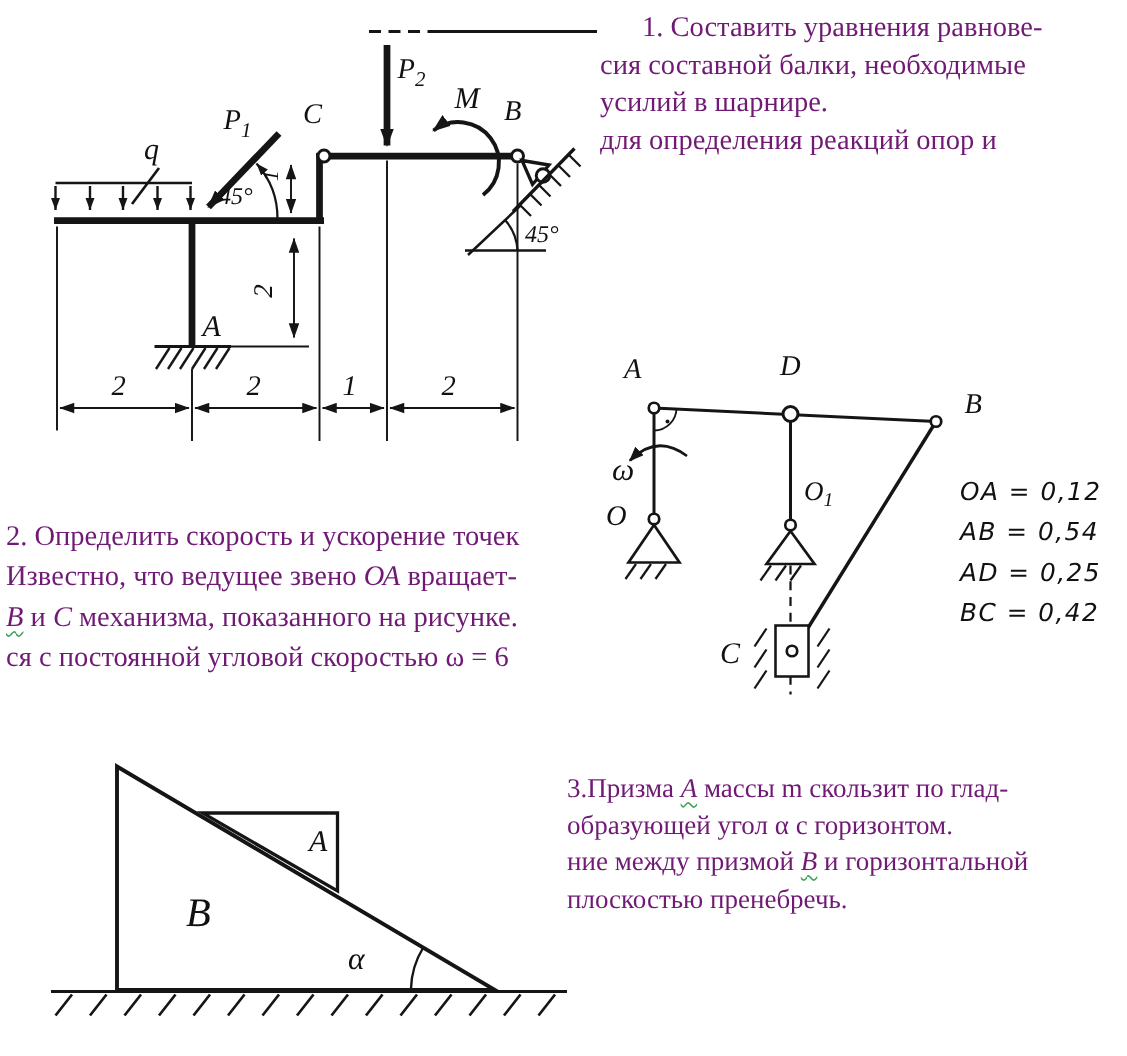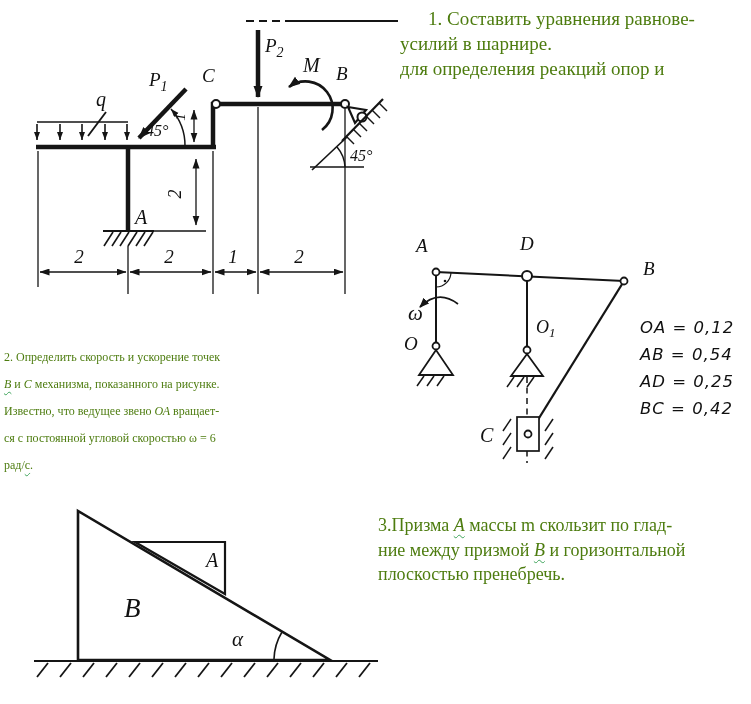"1. Составить уравнения равнове-" .textblock { color: #4d7c0f -> #701a75 }
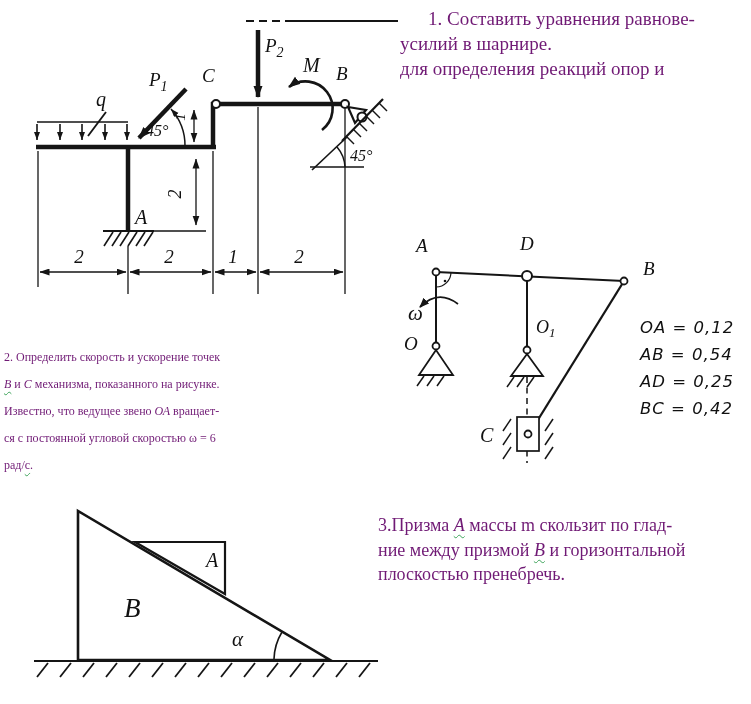"сия составной балки, необходимые" div.line { html: none -> <div>сия составной балки, необходимые</div> }
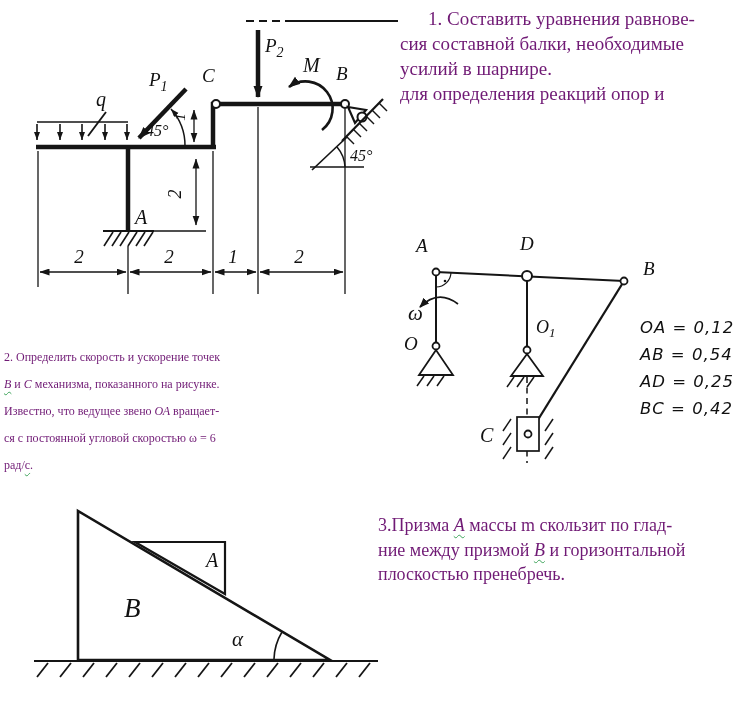"2. Определить скорость и ускорение" #p2 { font-size: 12px -> 19px }
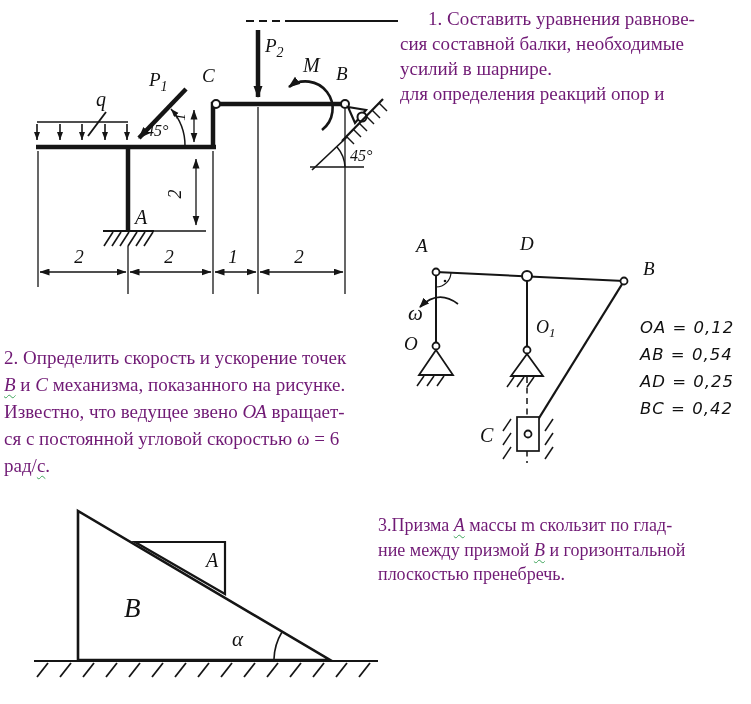"В и С механизма, показанного" div.line { order: before "Известно, что ведущее звено ОА" -> after "Известно, что ведущее звено ОА" }
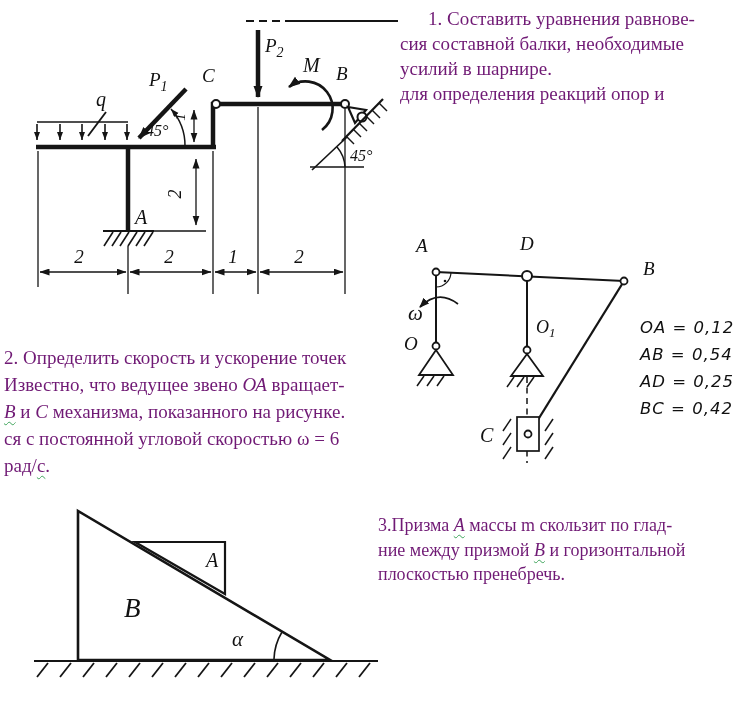"рад/с." div.line { html: <div><span>рад/</span><span>с</span><span>.</span></div> -> none }
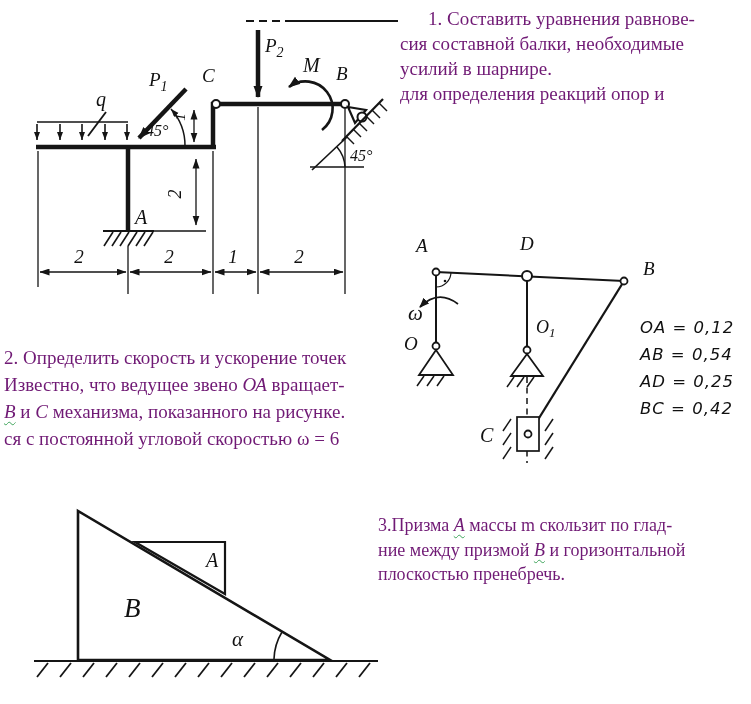"образующей угол α с горизонтом." div.line { html: none -> <div>образующей угол α с горизонтом.</div> }
